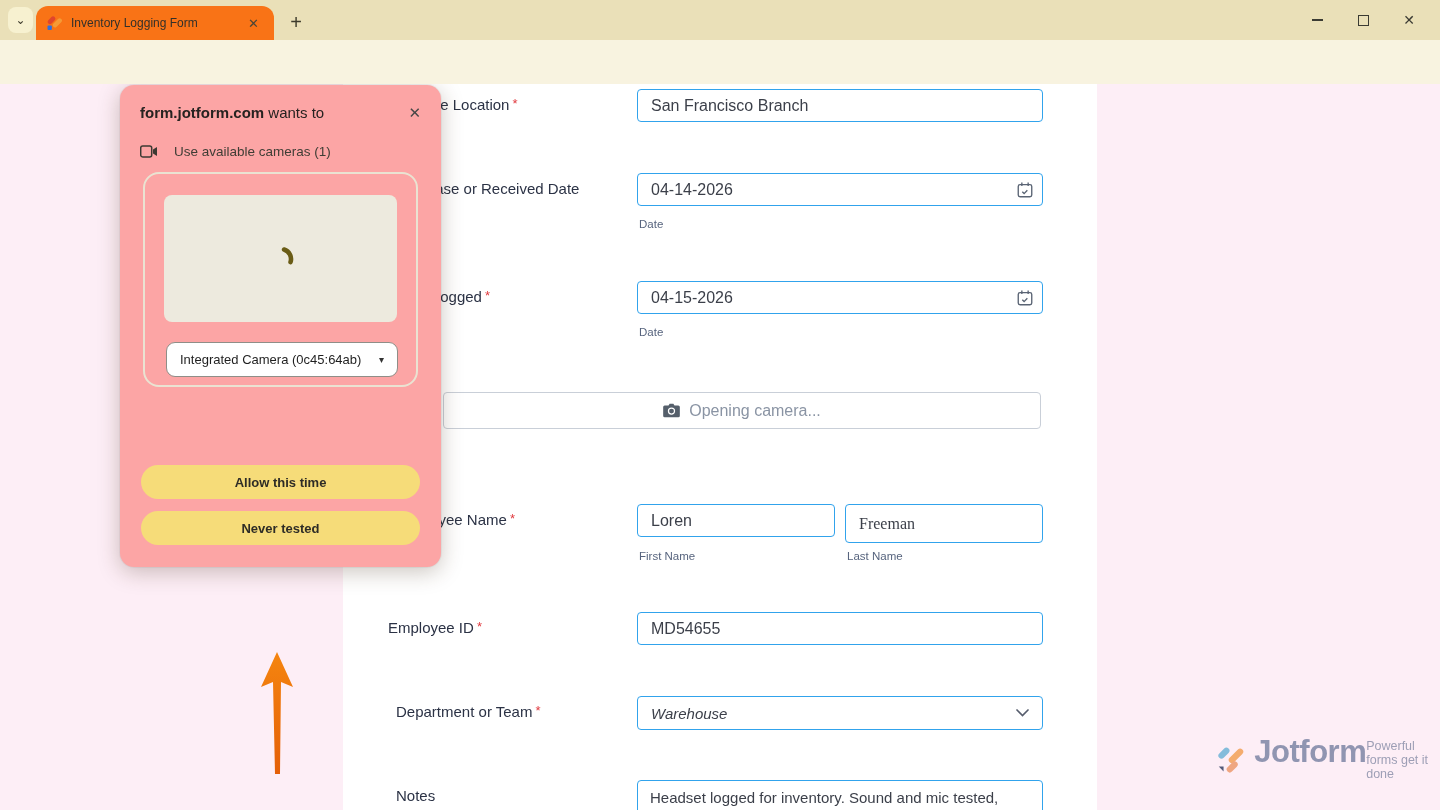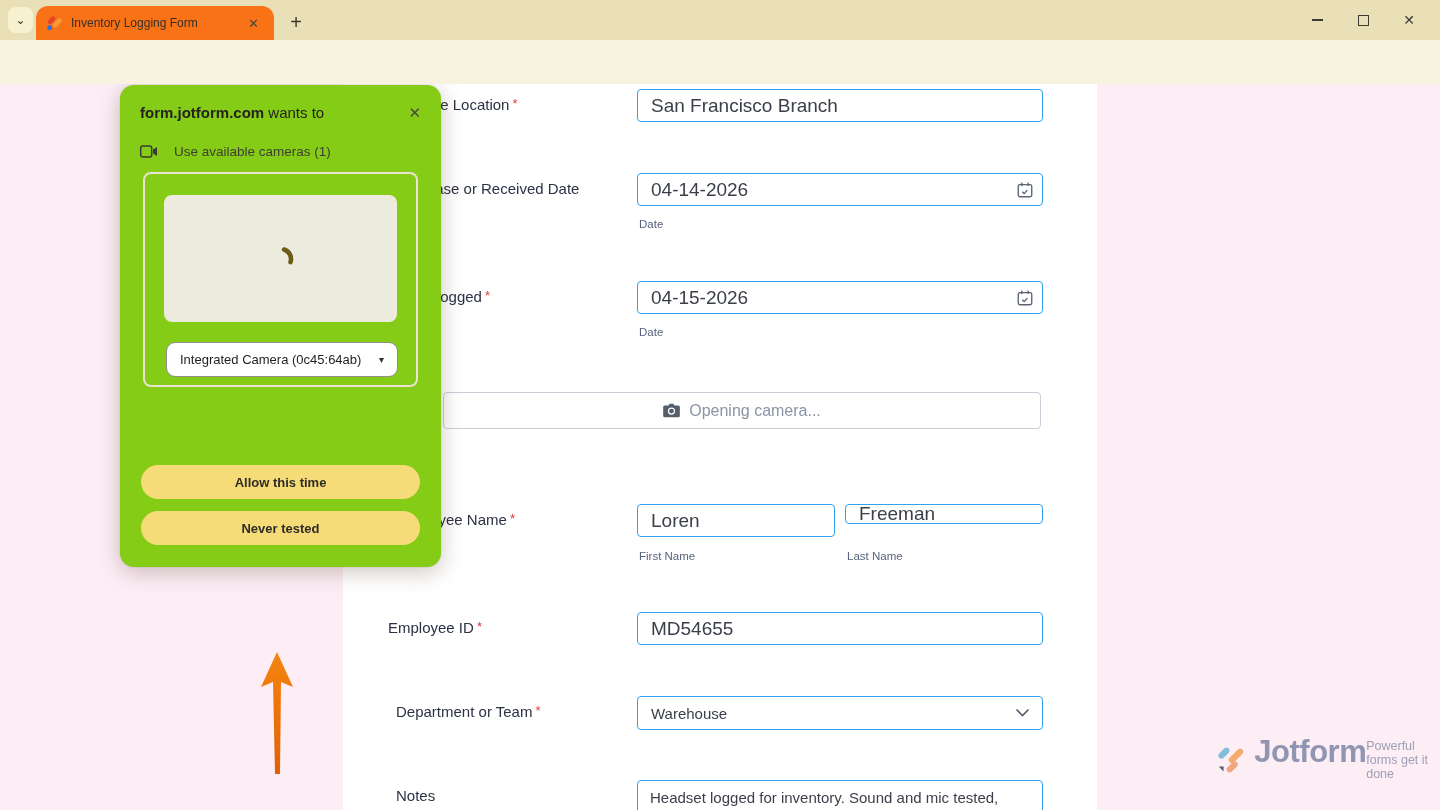"form.jotform.com wants to" .perm-popup { background: #84cc16 -> #fca5a5 }
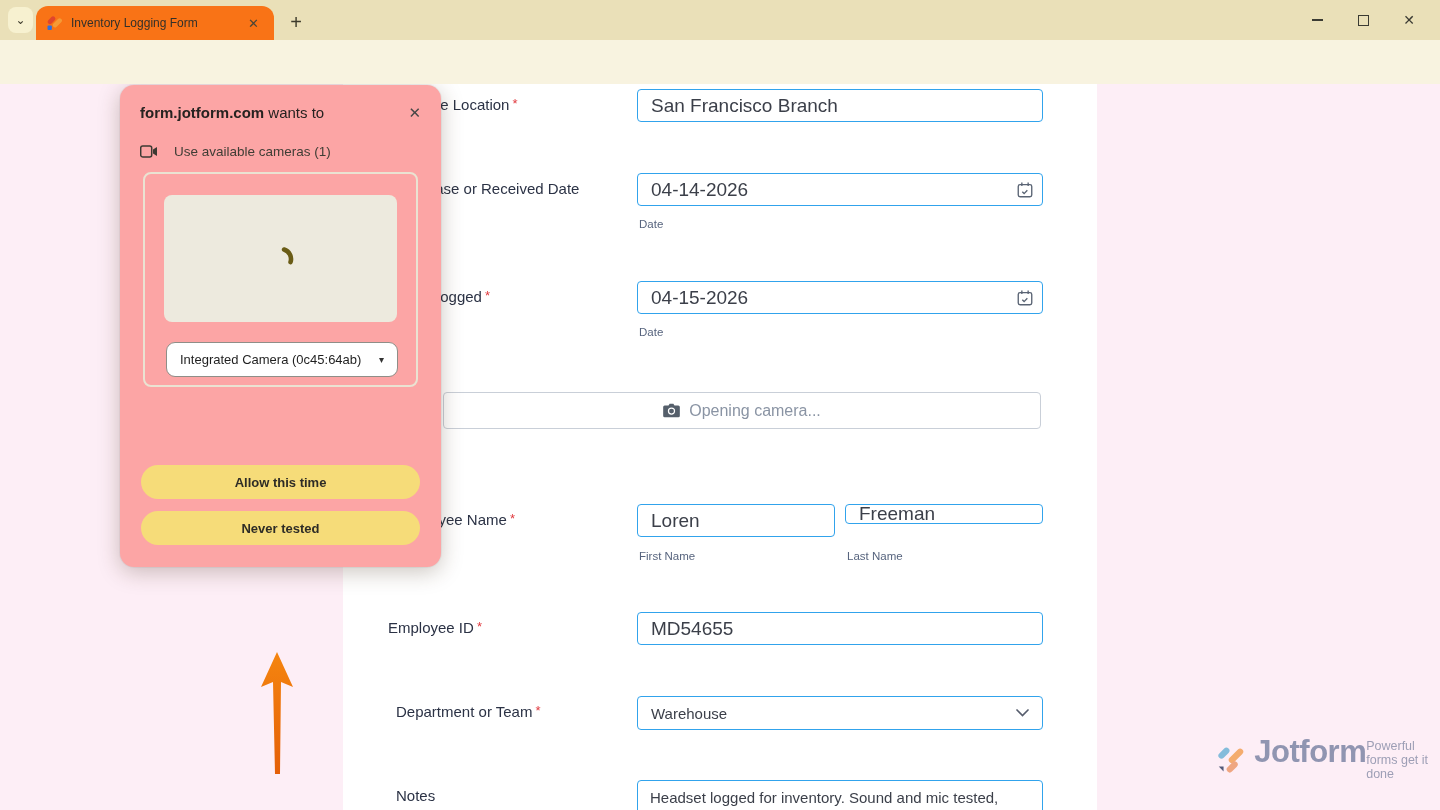"San Francisco Branch" .f-input { font-size: 19px -> 16px }
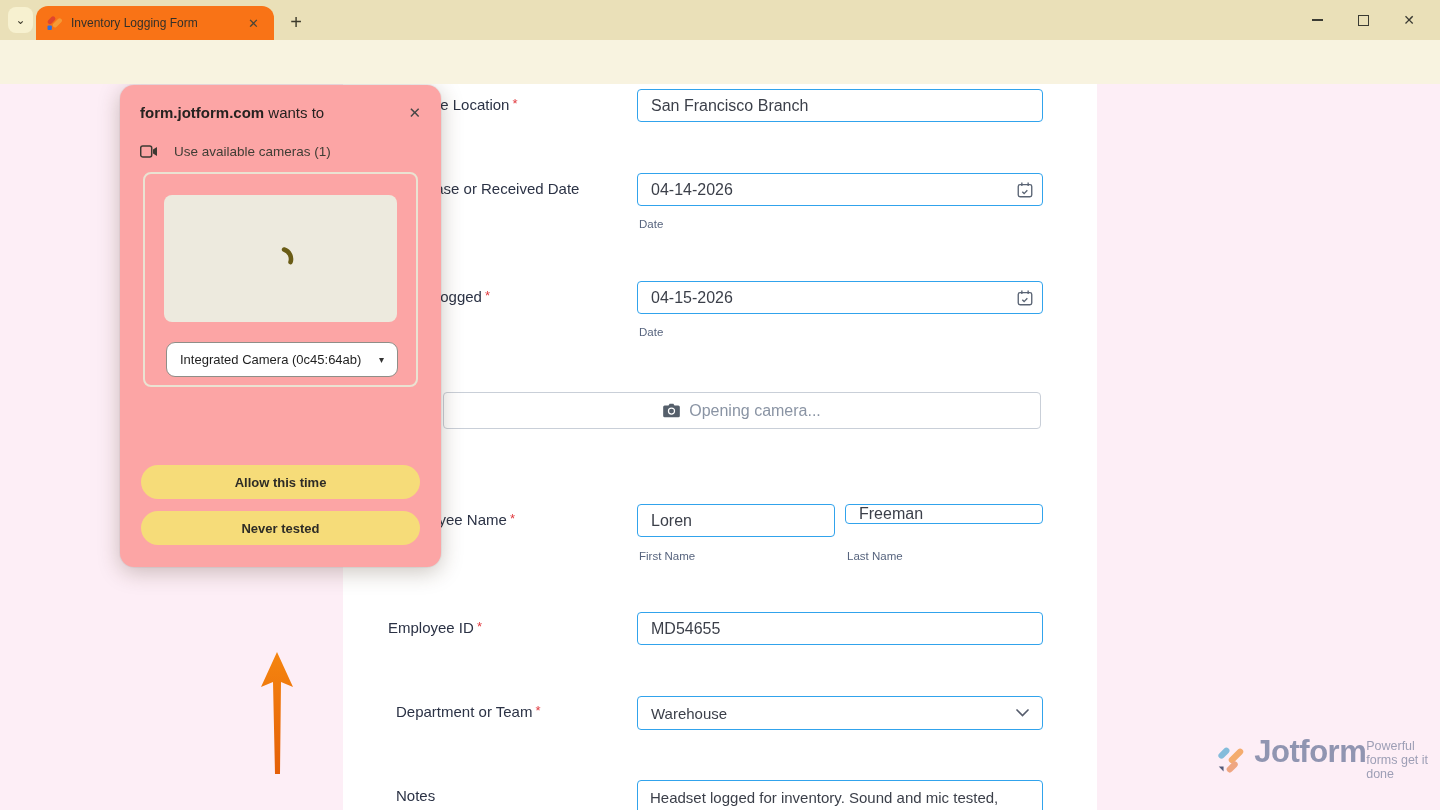"Integrated Camera (0c45:64ab)" .pp-preview-wrap { border-radius: 8px -> 16px }
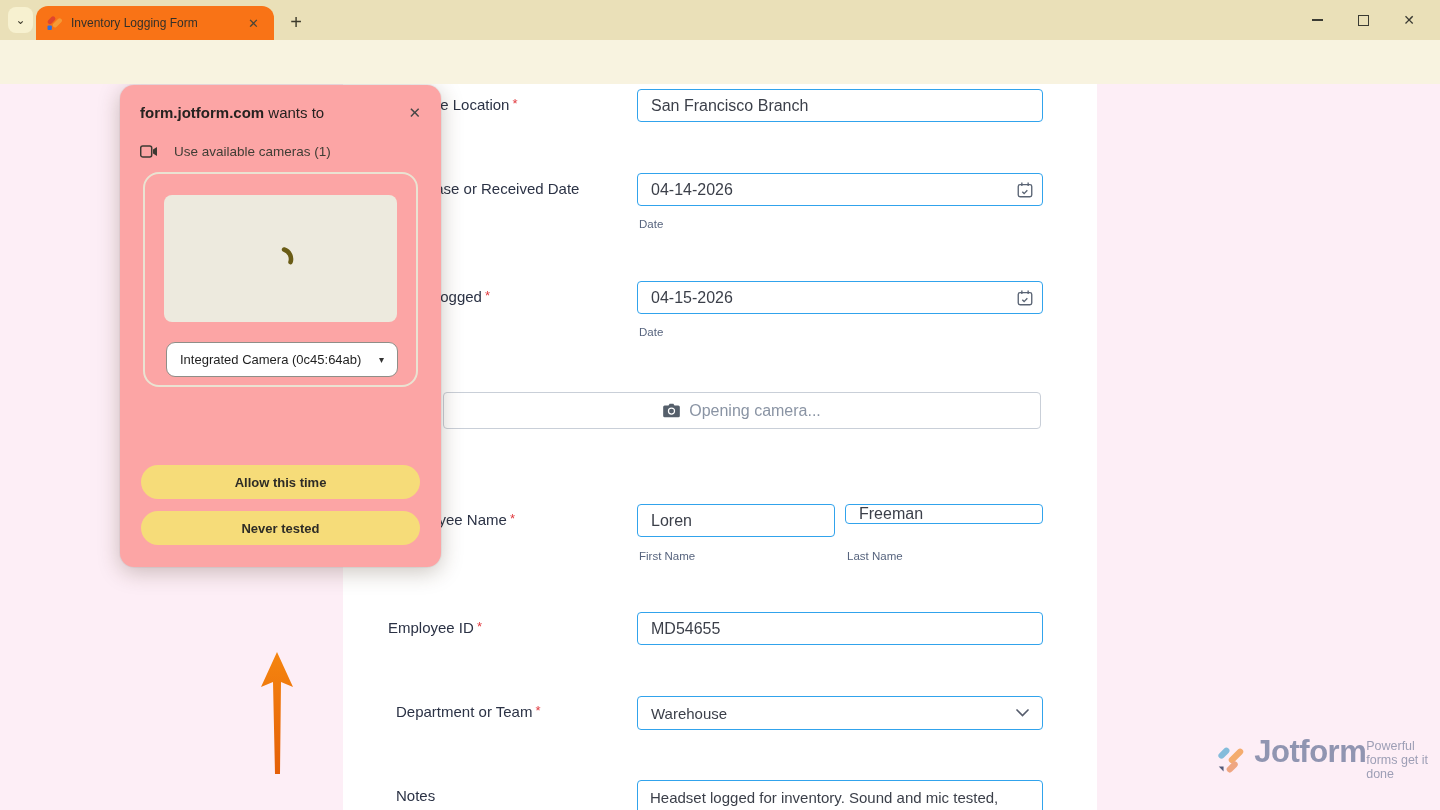"Freeman" input.f-input { font-family: none -> Liberation Serif, serif; height: 20px -> 39px }
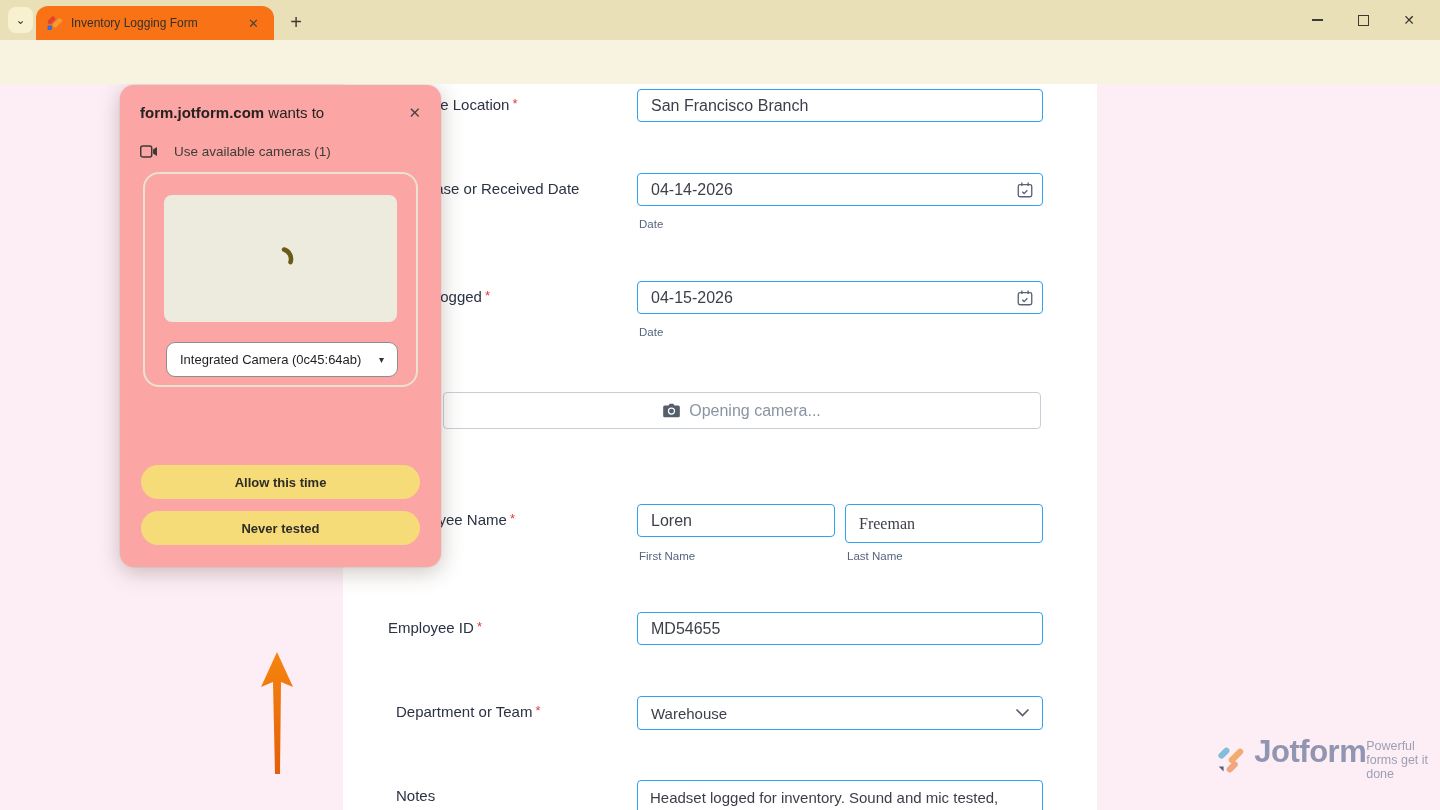"Warehouse" .select-box { font-style: none -> italic }
